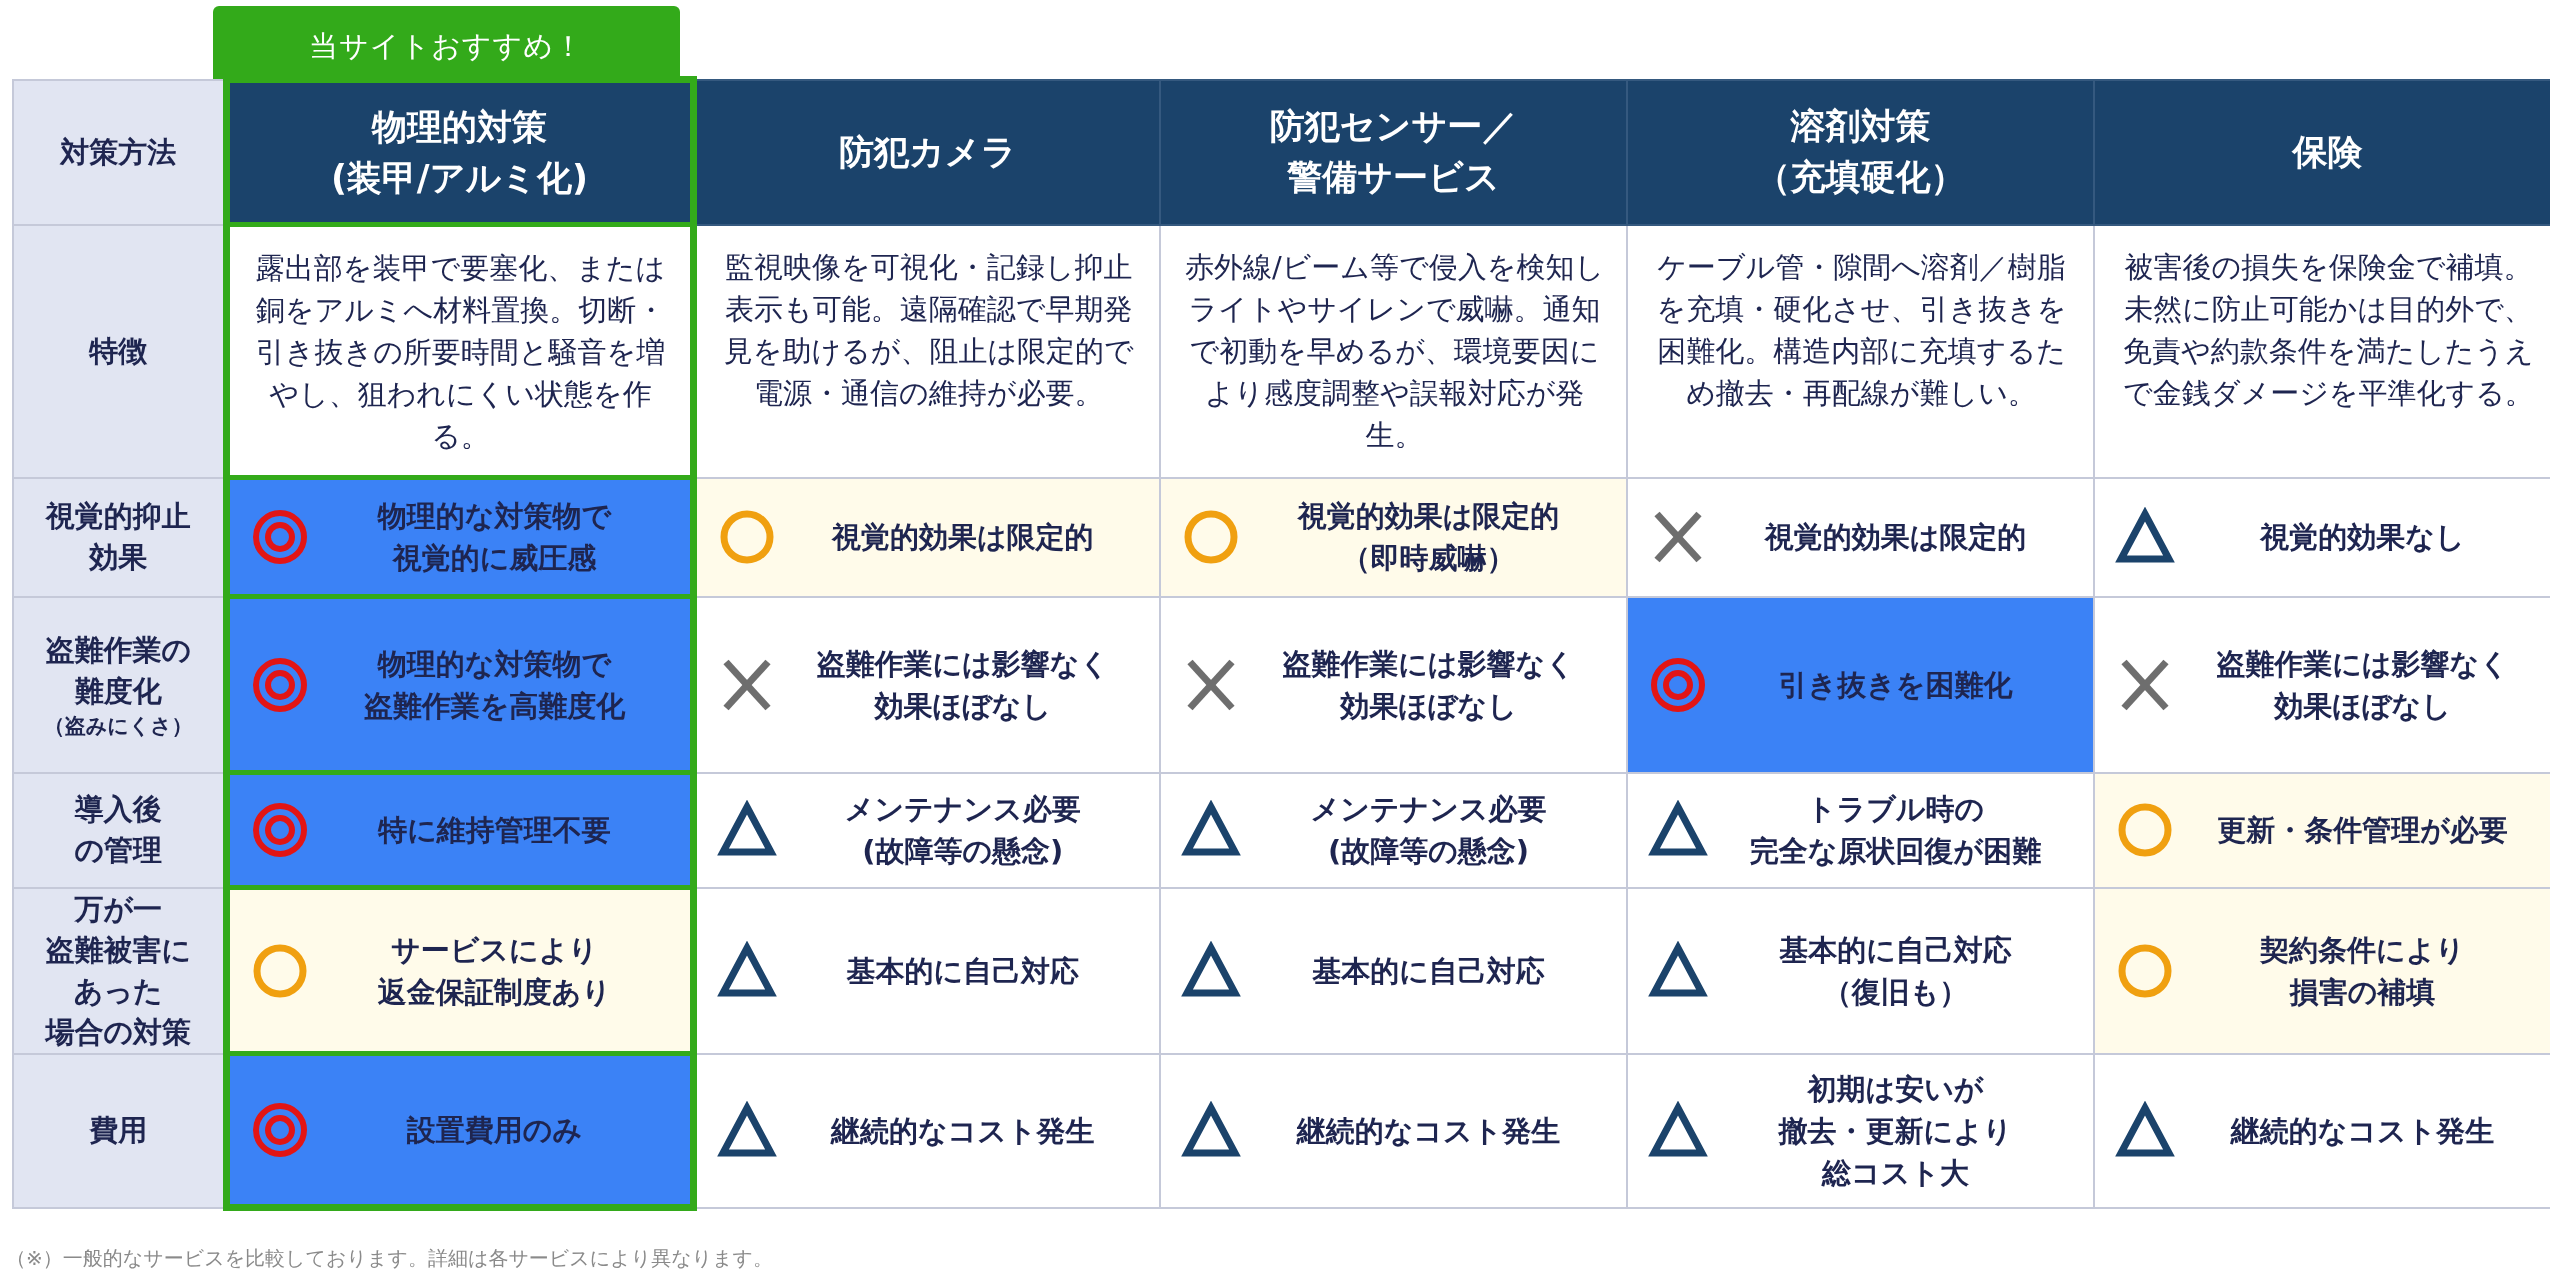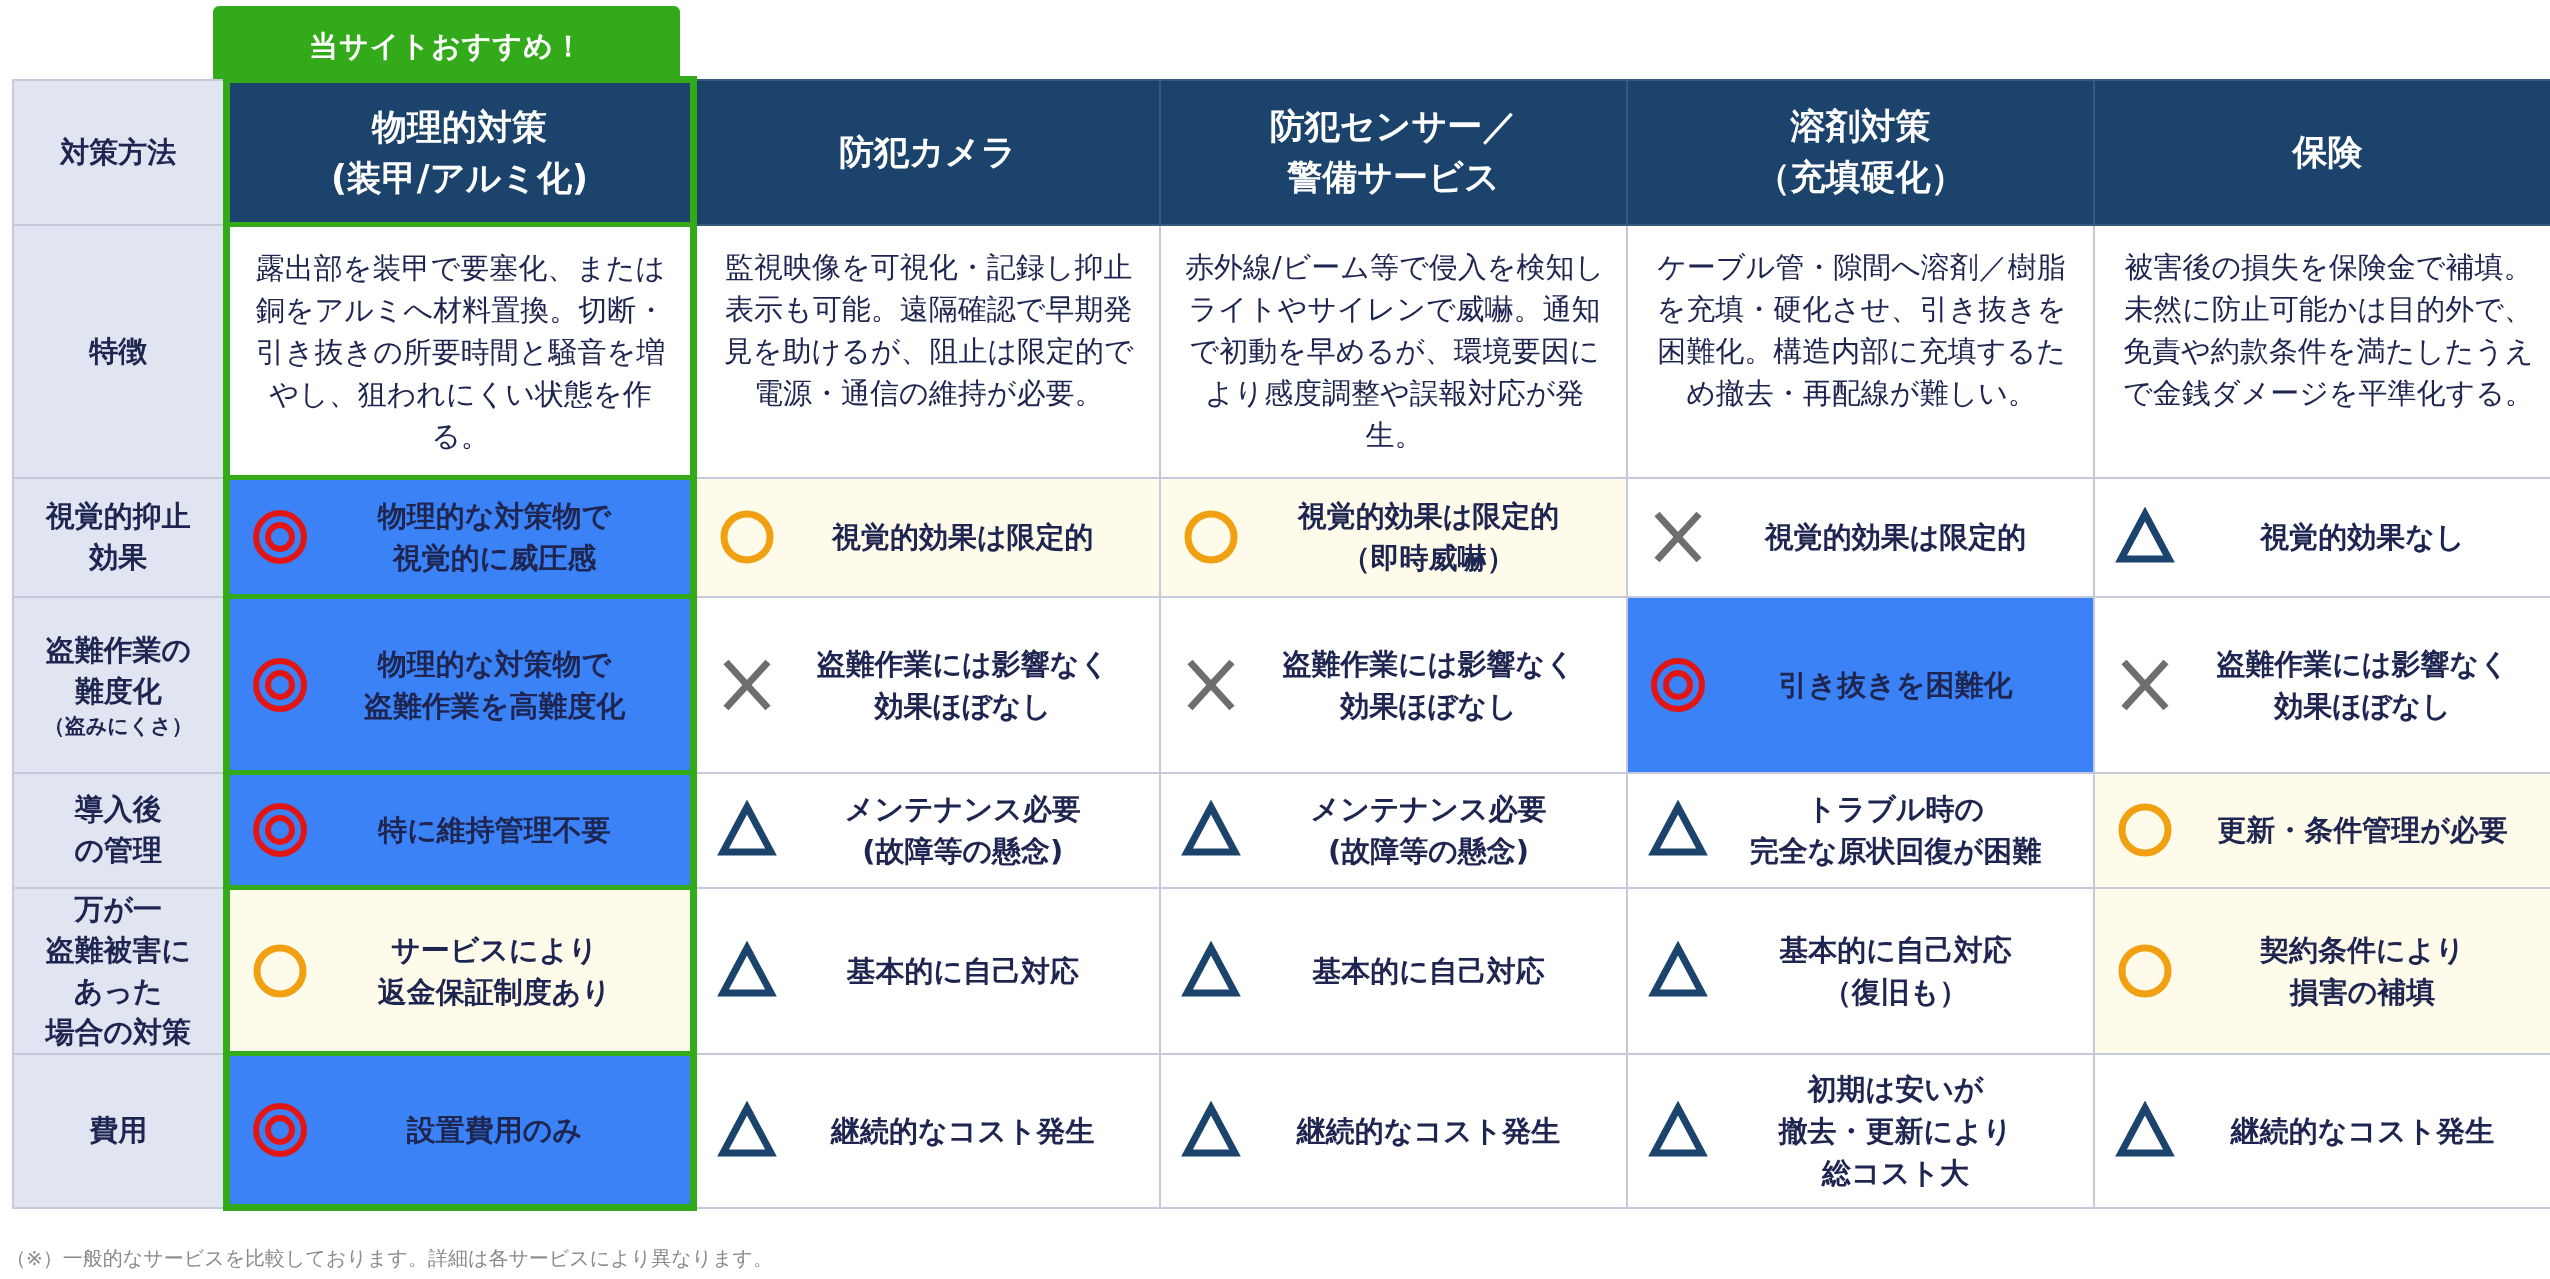"当サイトおすすめ！" .badge { font-weight: bold -> normal }
